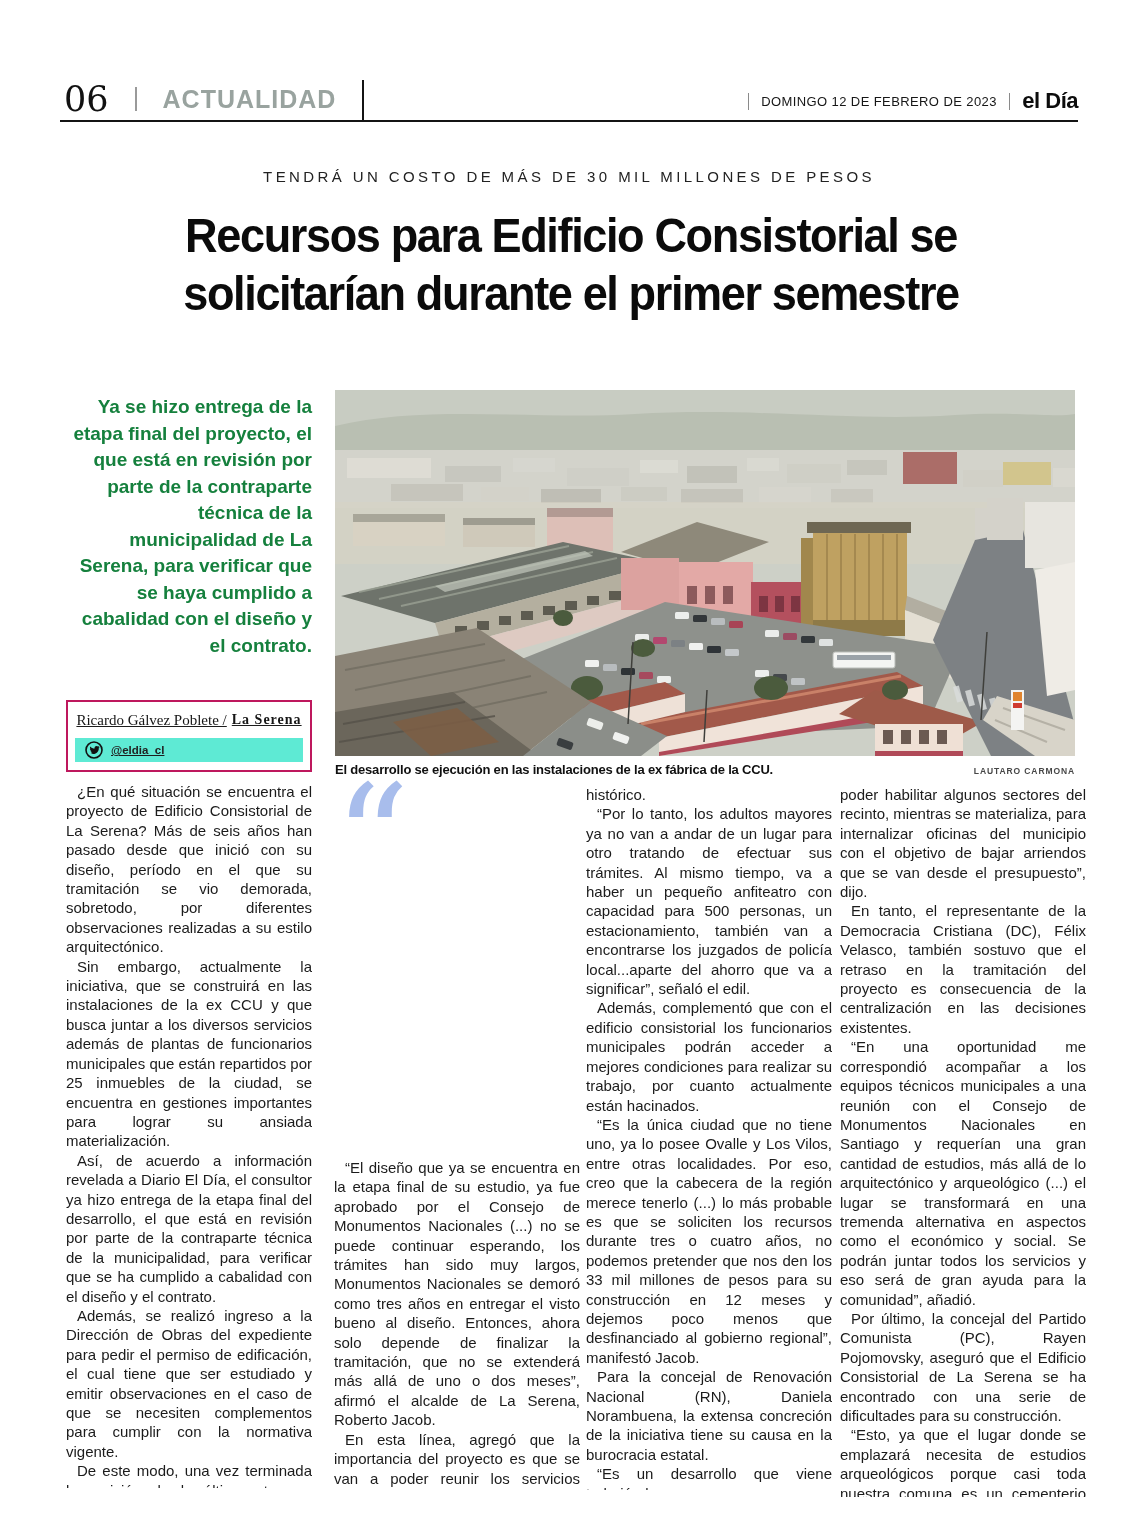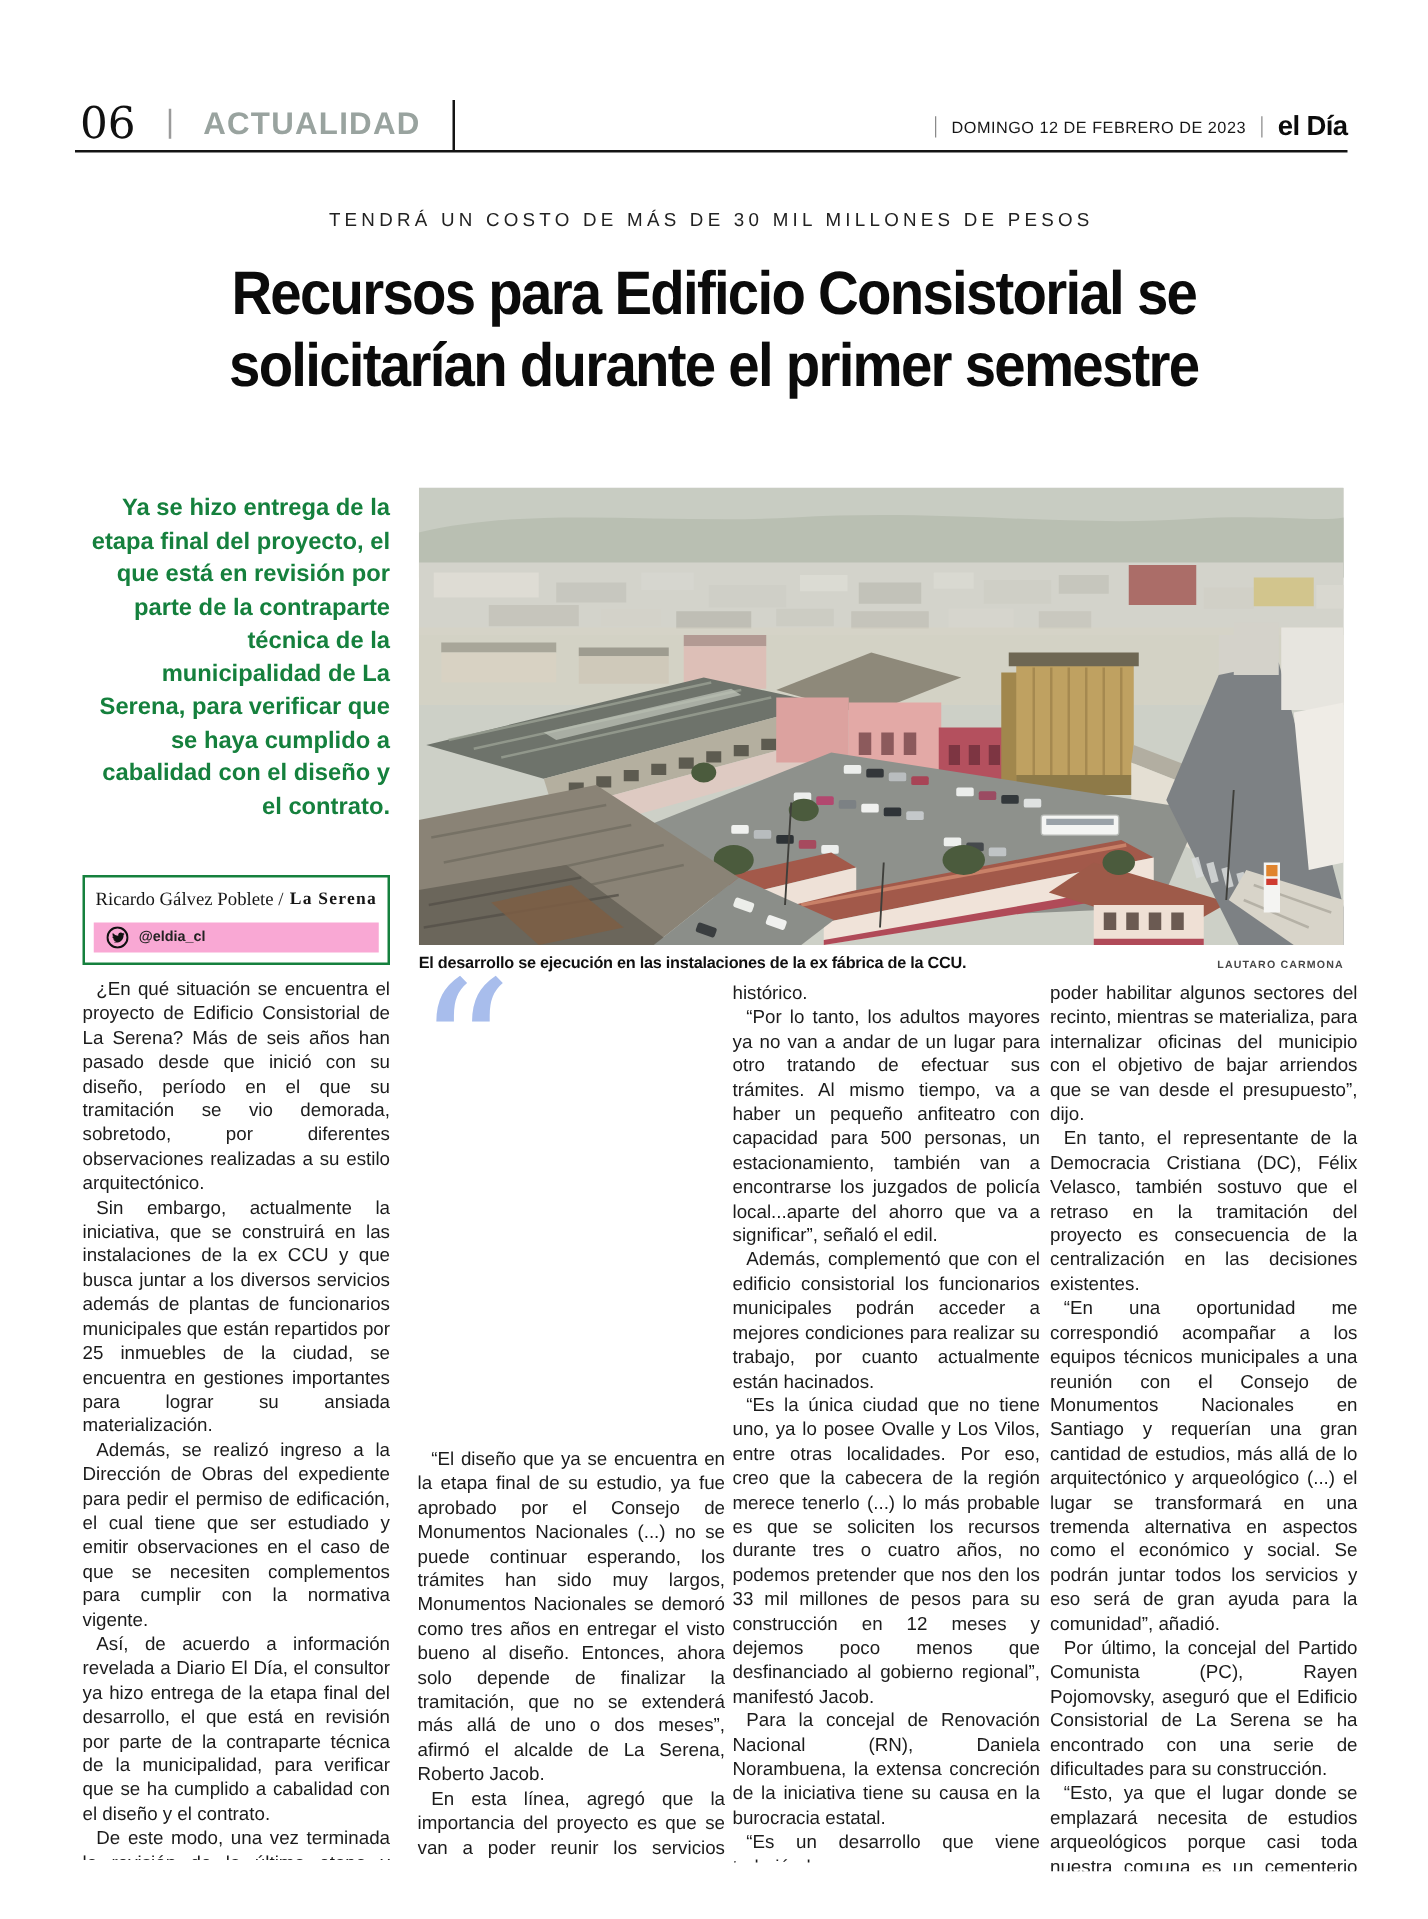"Ricardo Gálvez Poblete /" .byline-box { border: 2px solid #15803d -> 2px solid #be185d; text-decoration: none -> underline }
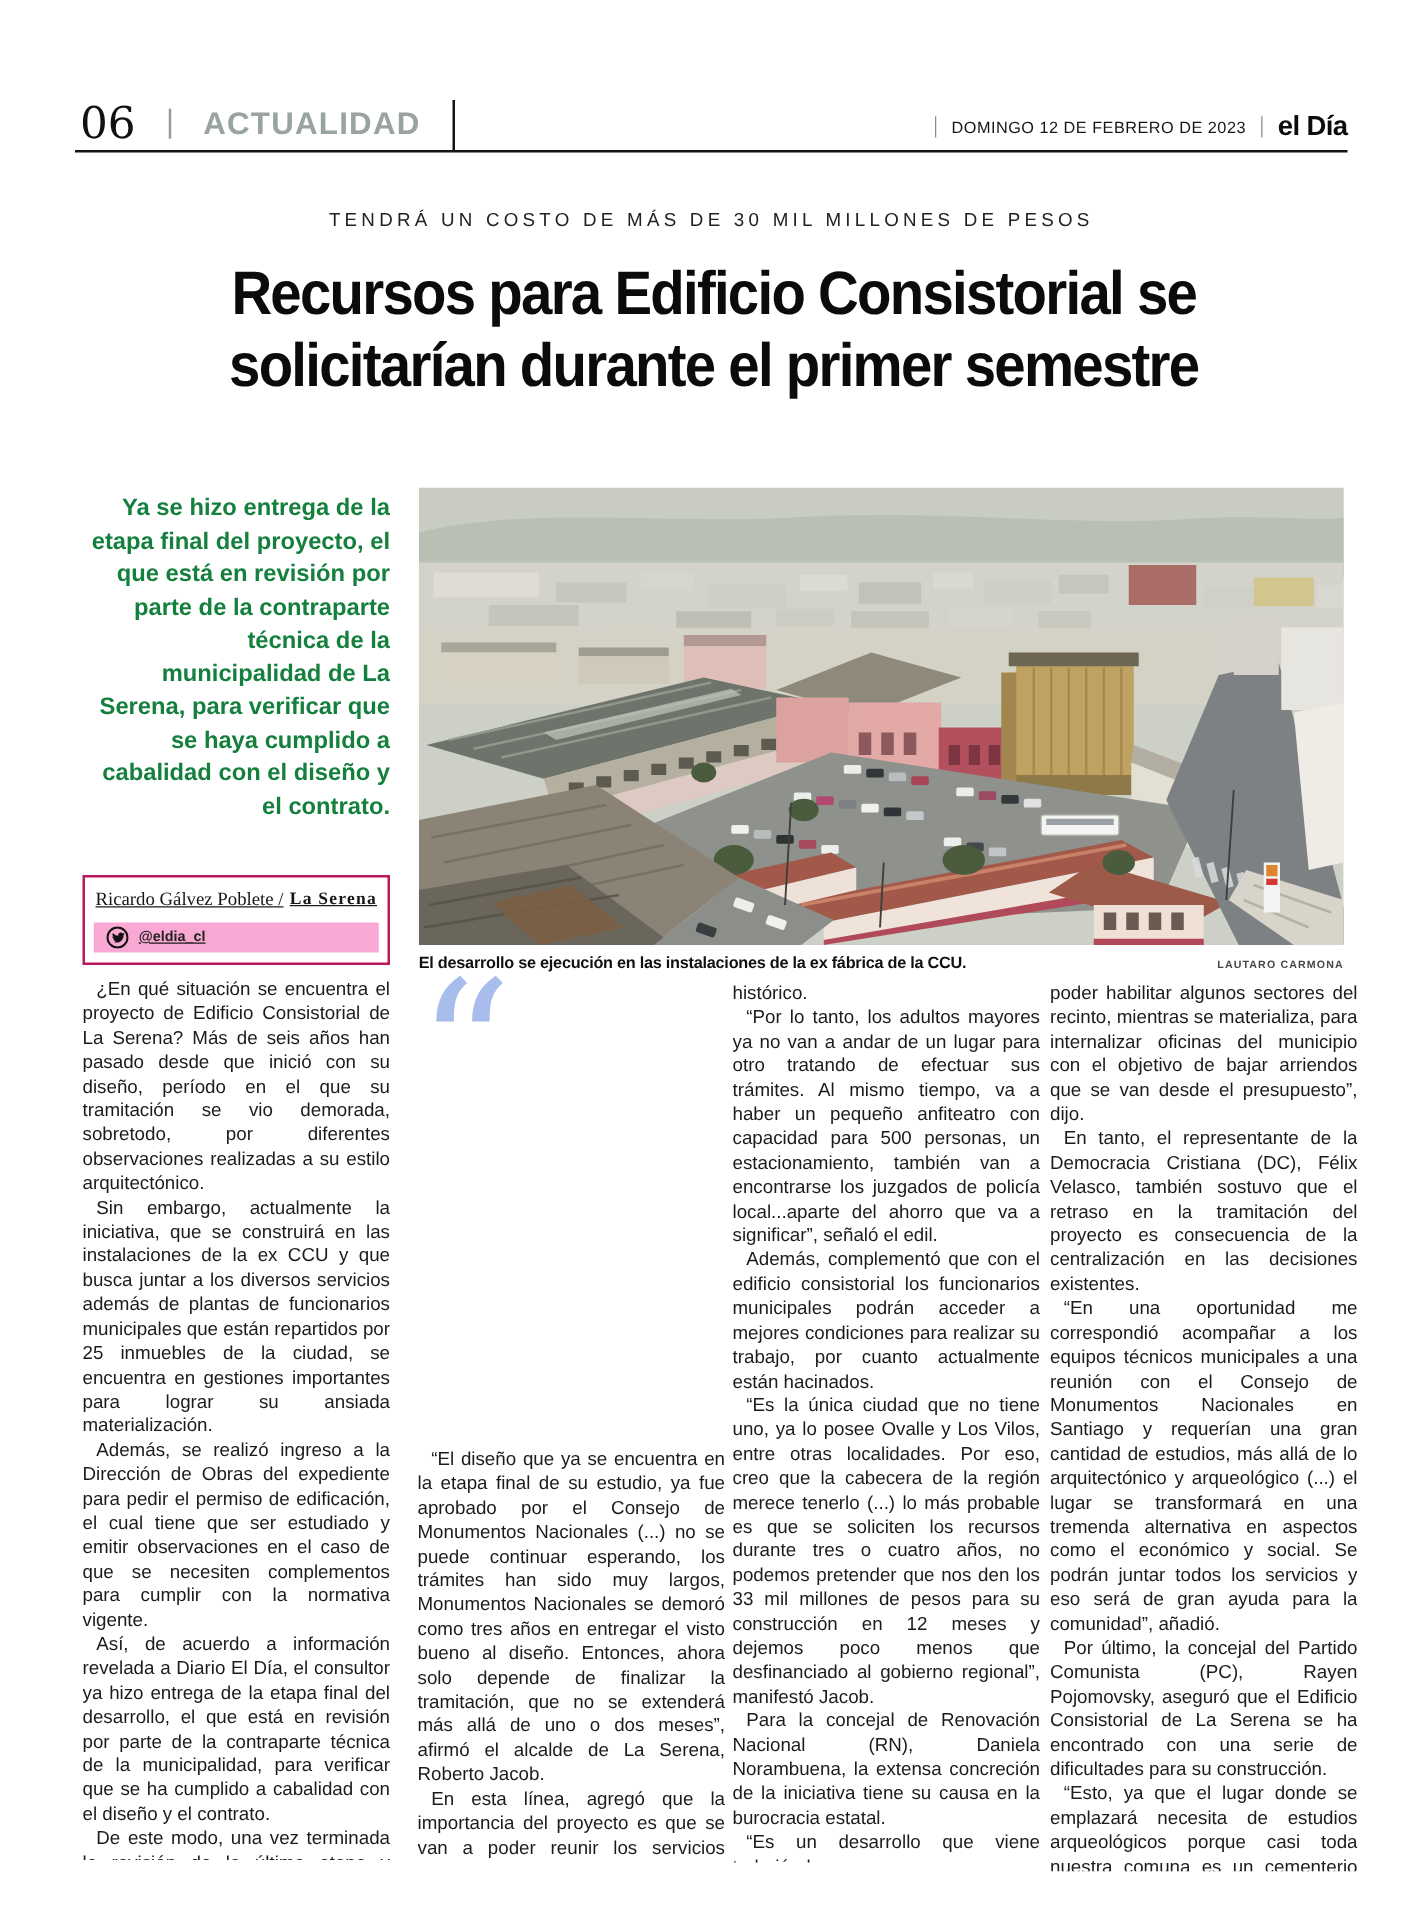"@eldia_cl" .byline-row2 { background: #f9a8d4 -> #5eead4 }
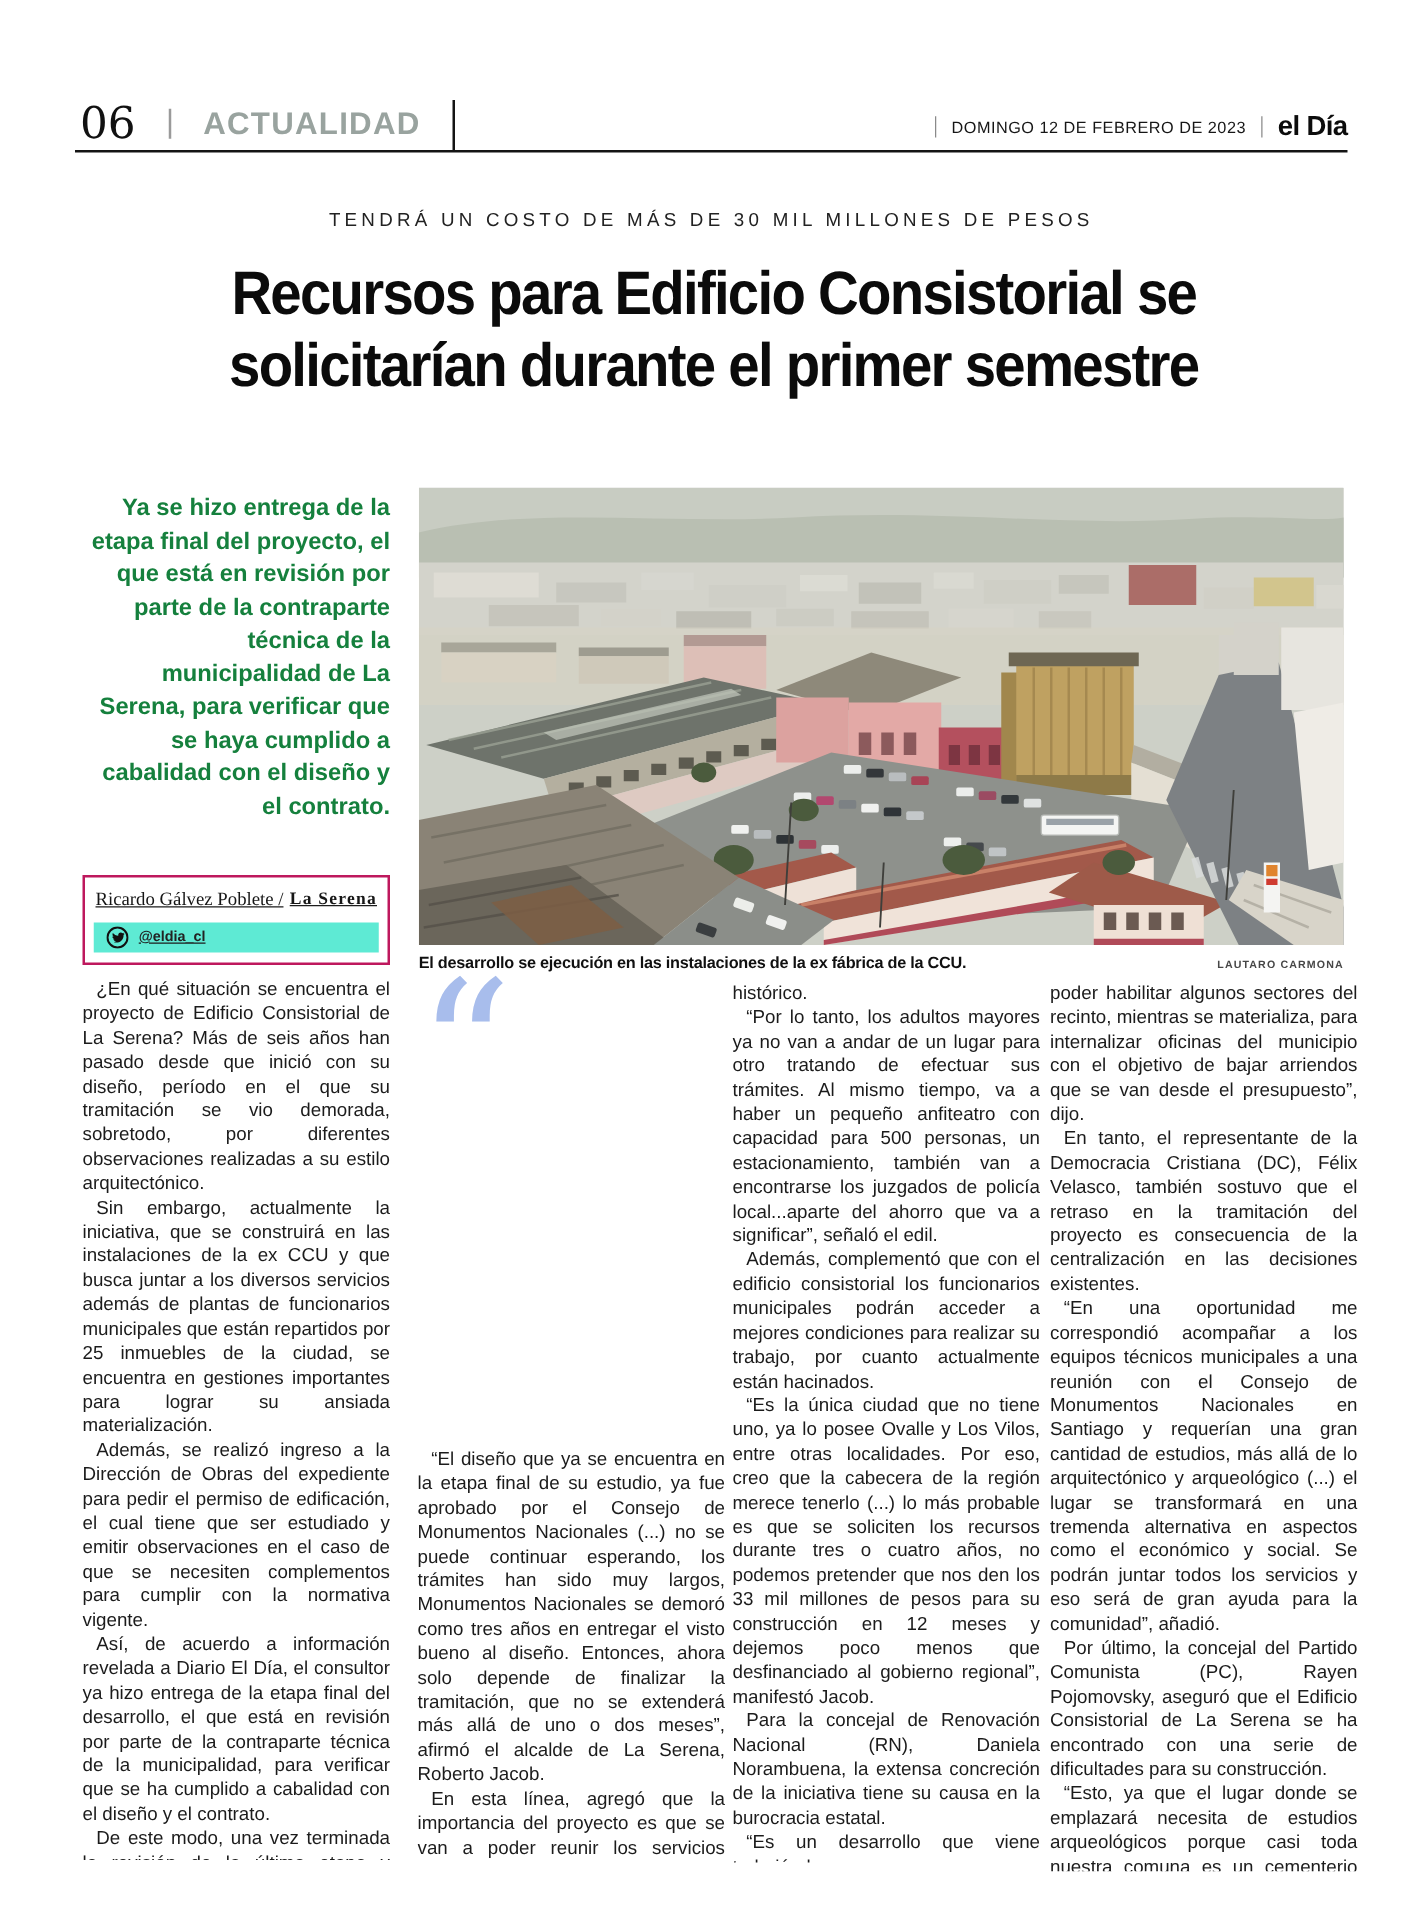"Además, se realizó ingreso a" p { order: before "Así, de acuerdo a información" -> after "Así, de acuerdo a información" }
